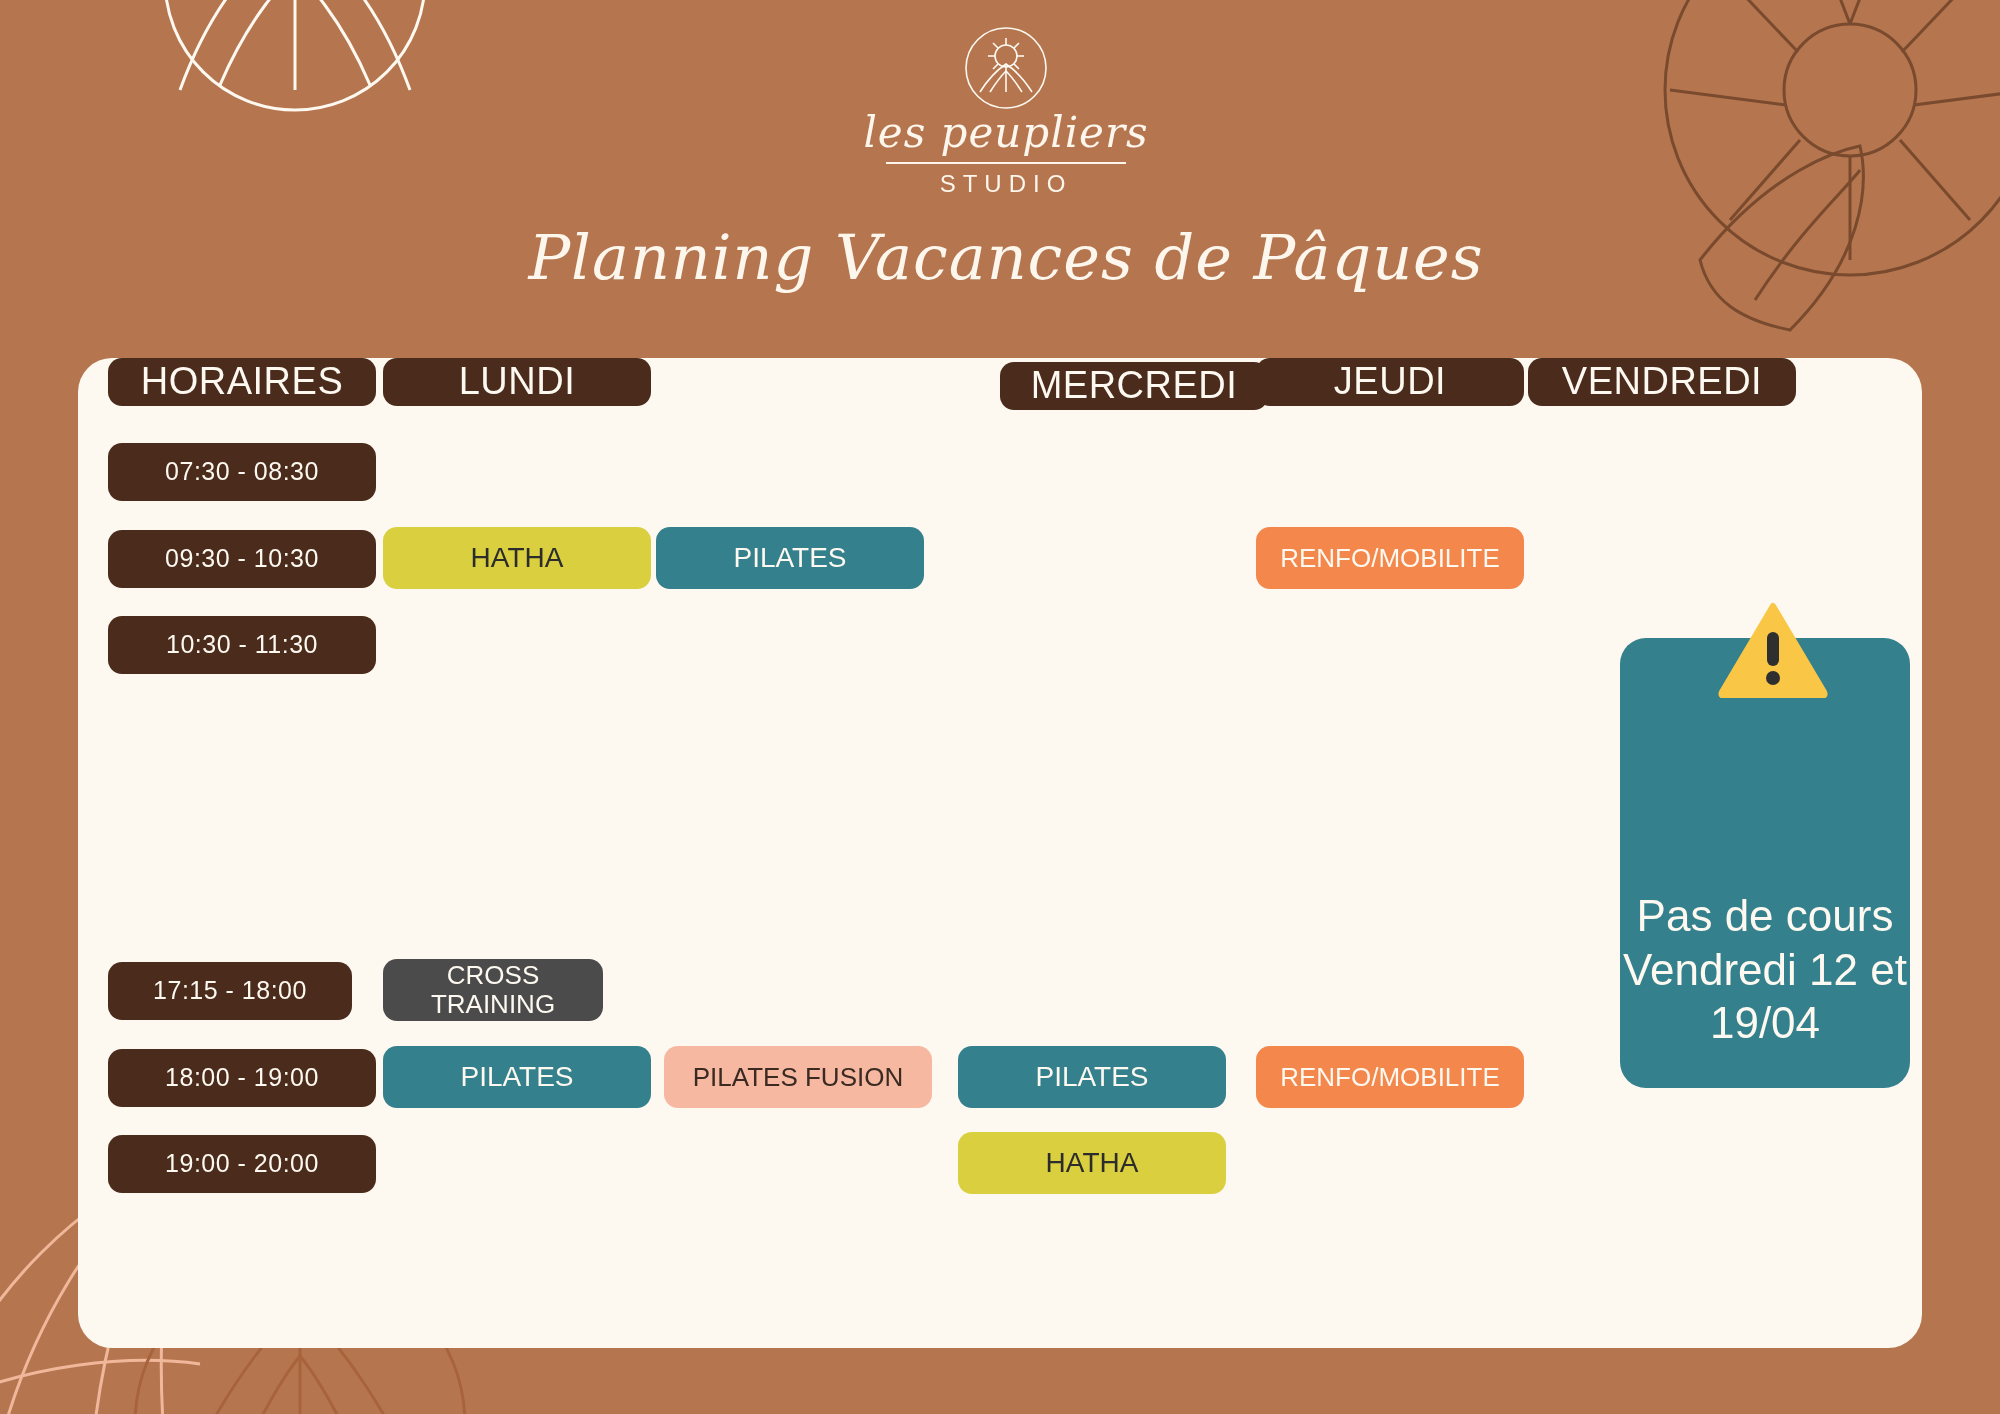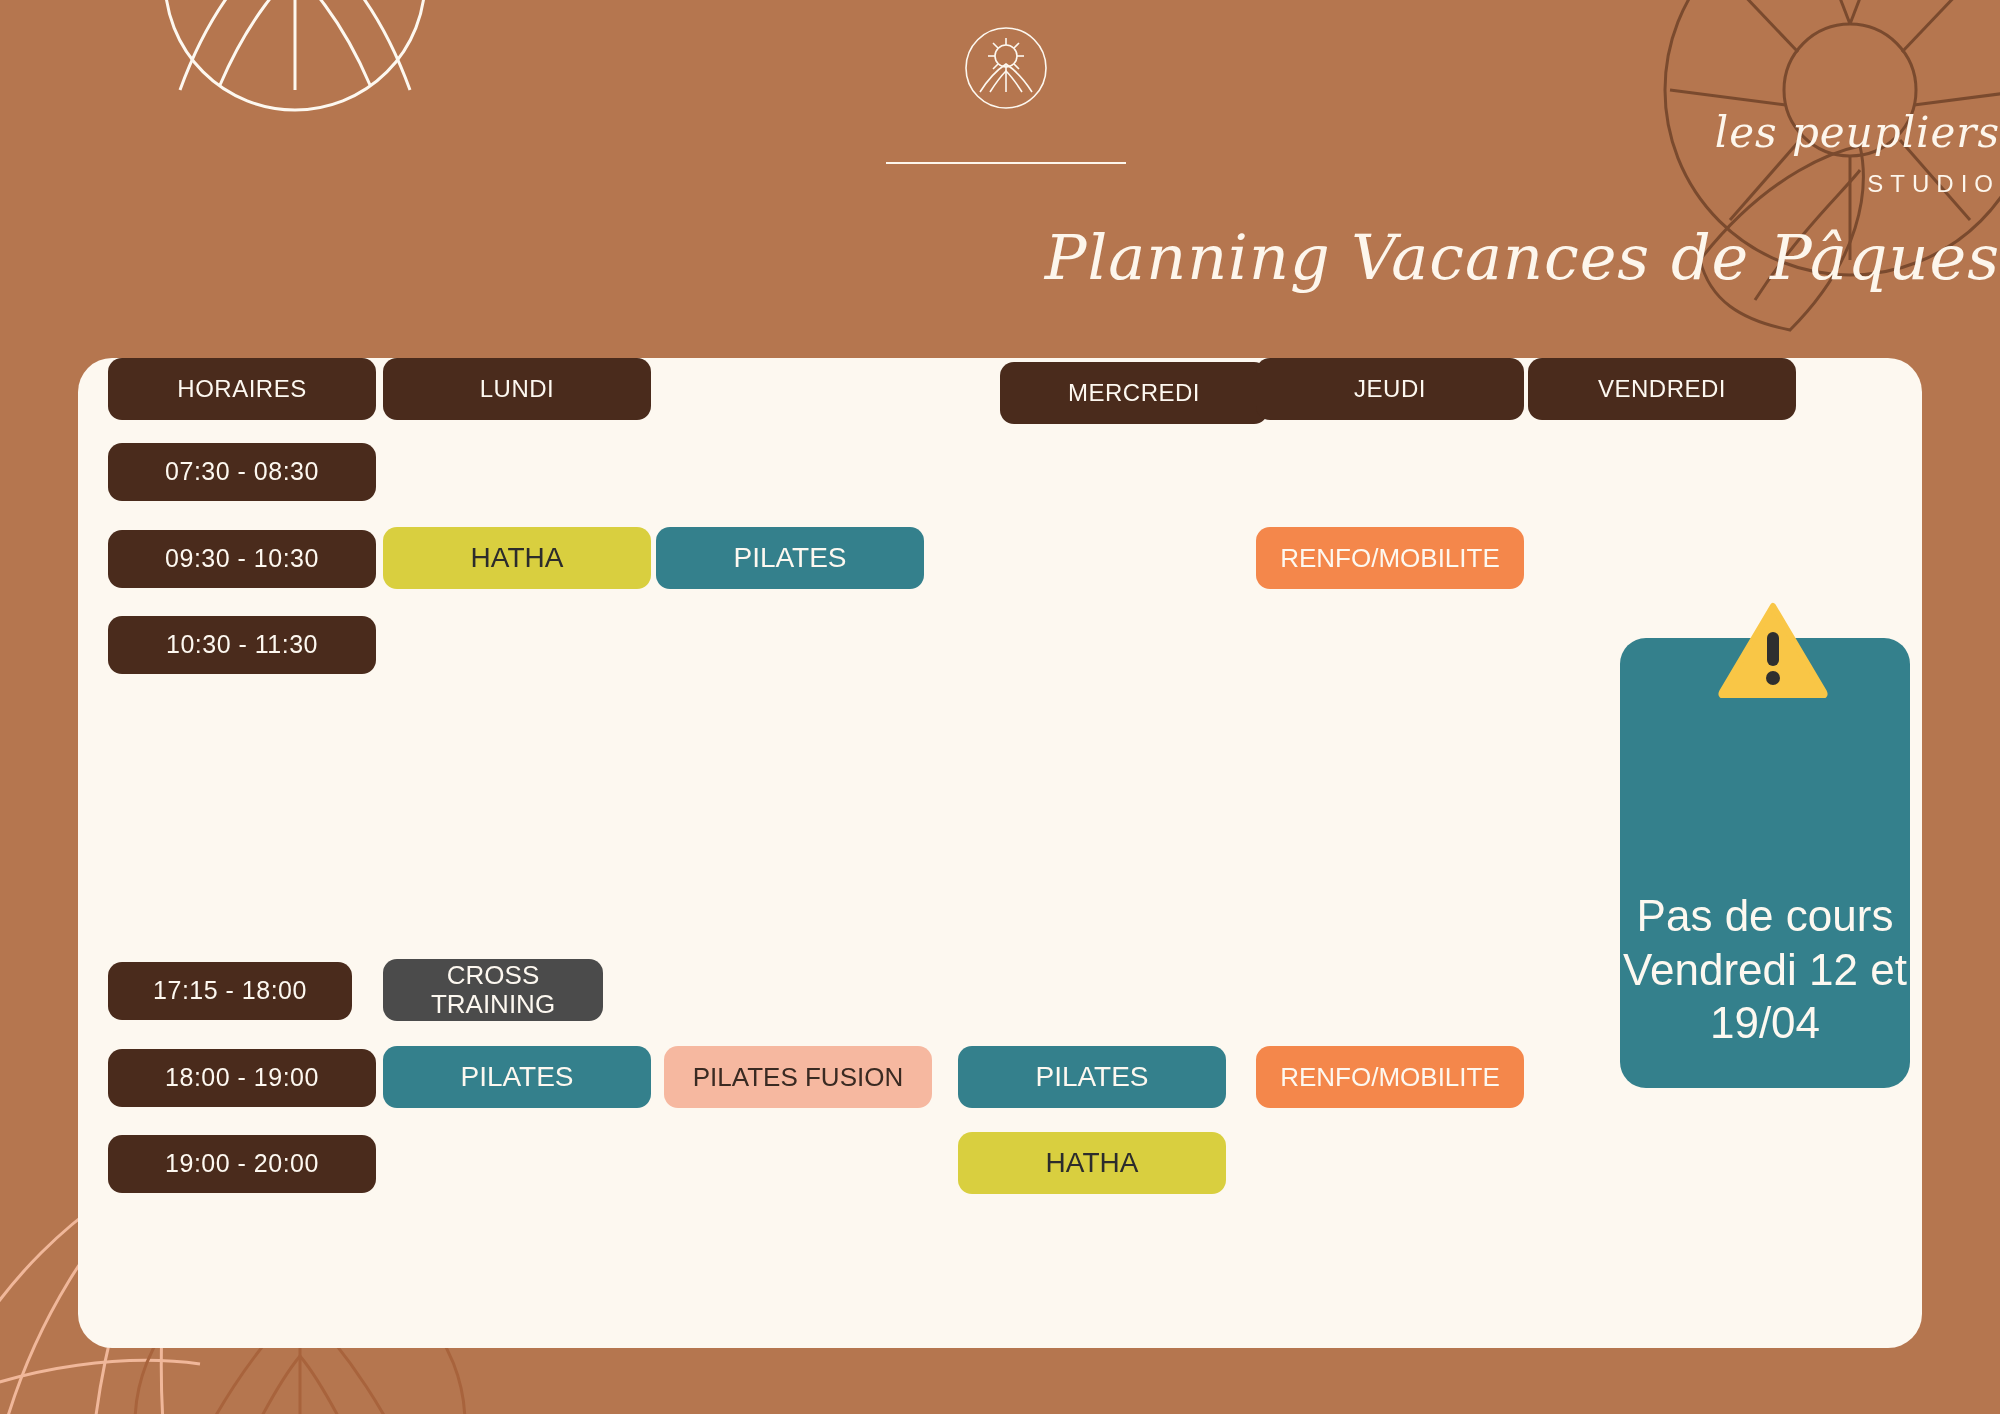"les peupliers" .header { text-align: right -> center }
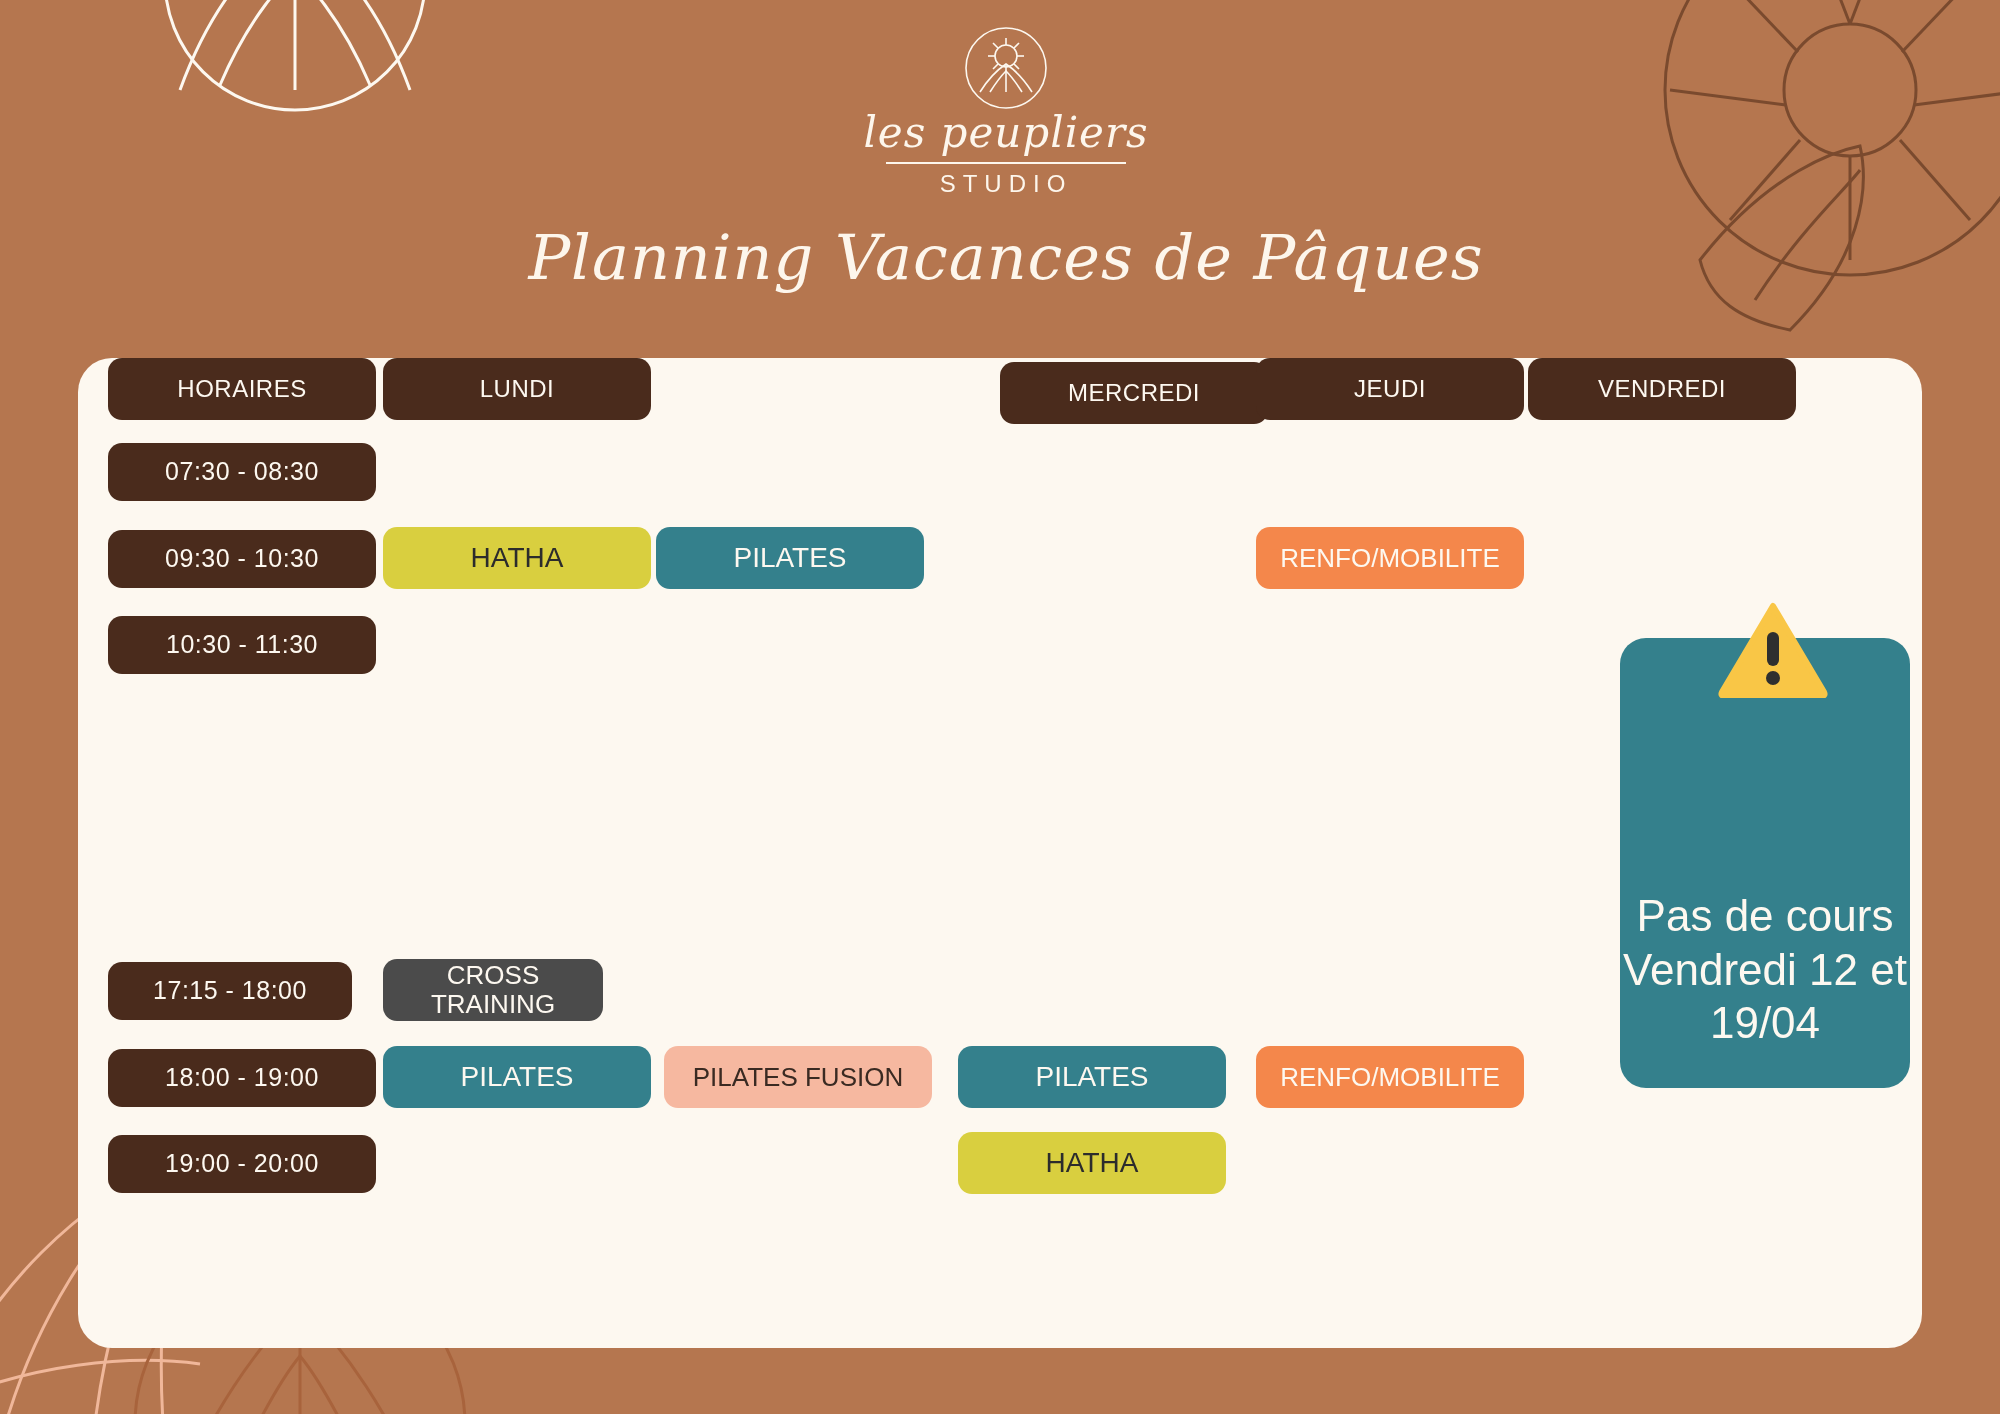"HORAIRES" .day-head { font-size: 24px -> 38px; height: 62px -> 48px }
